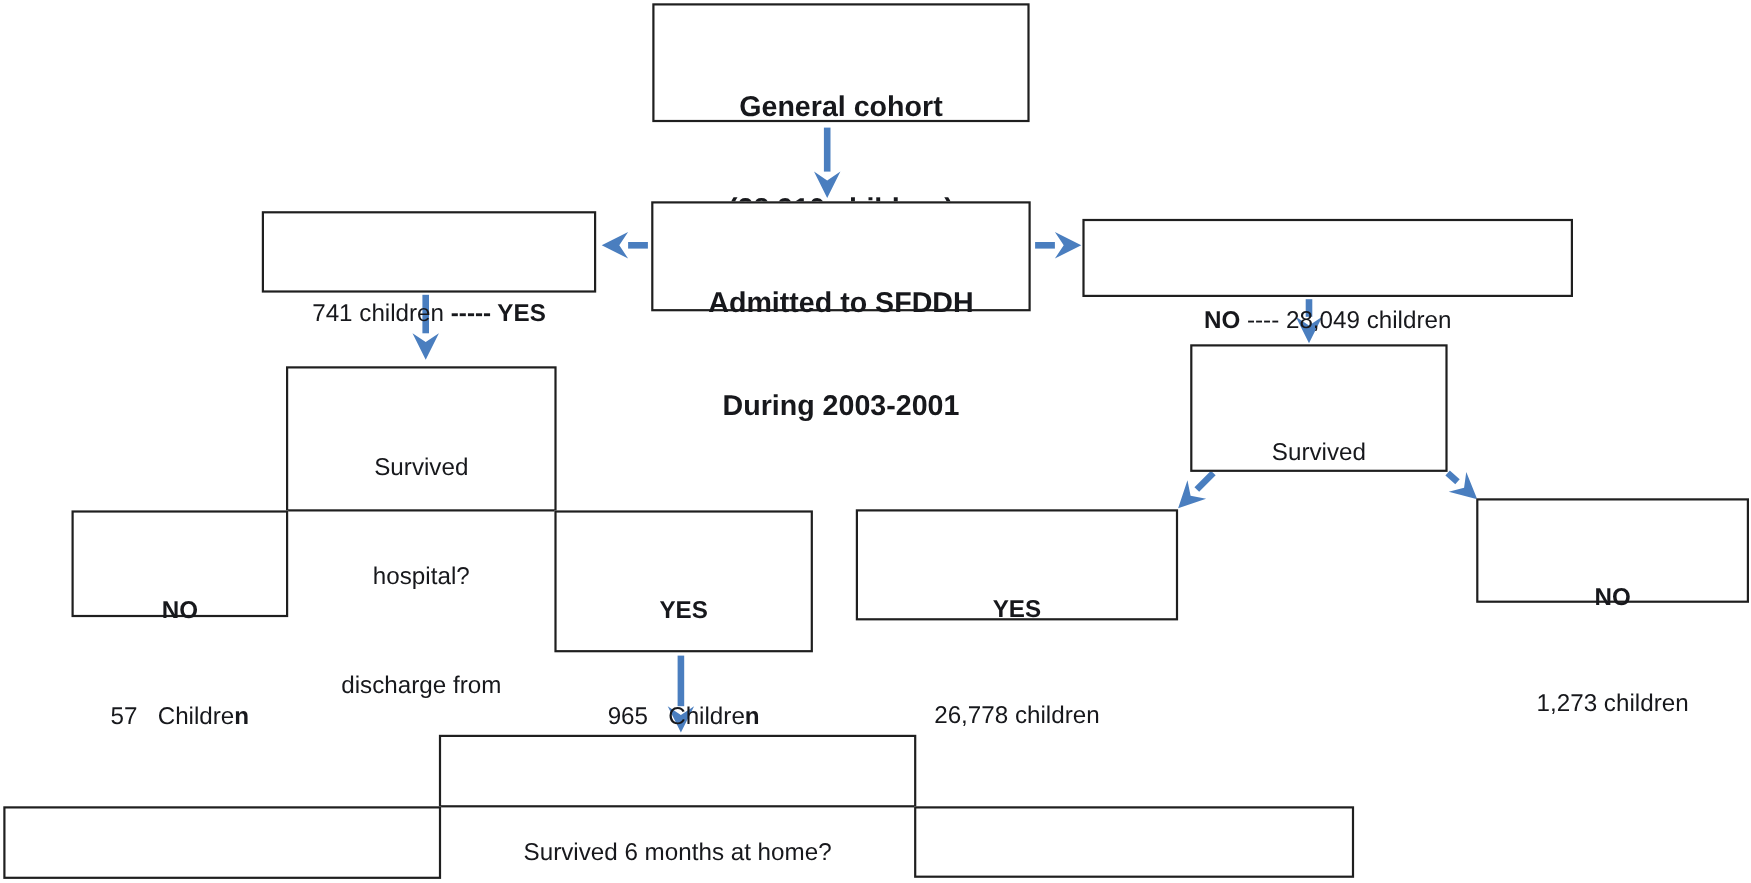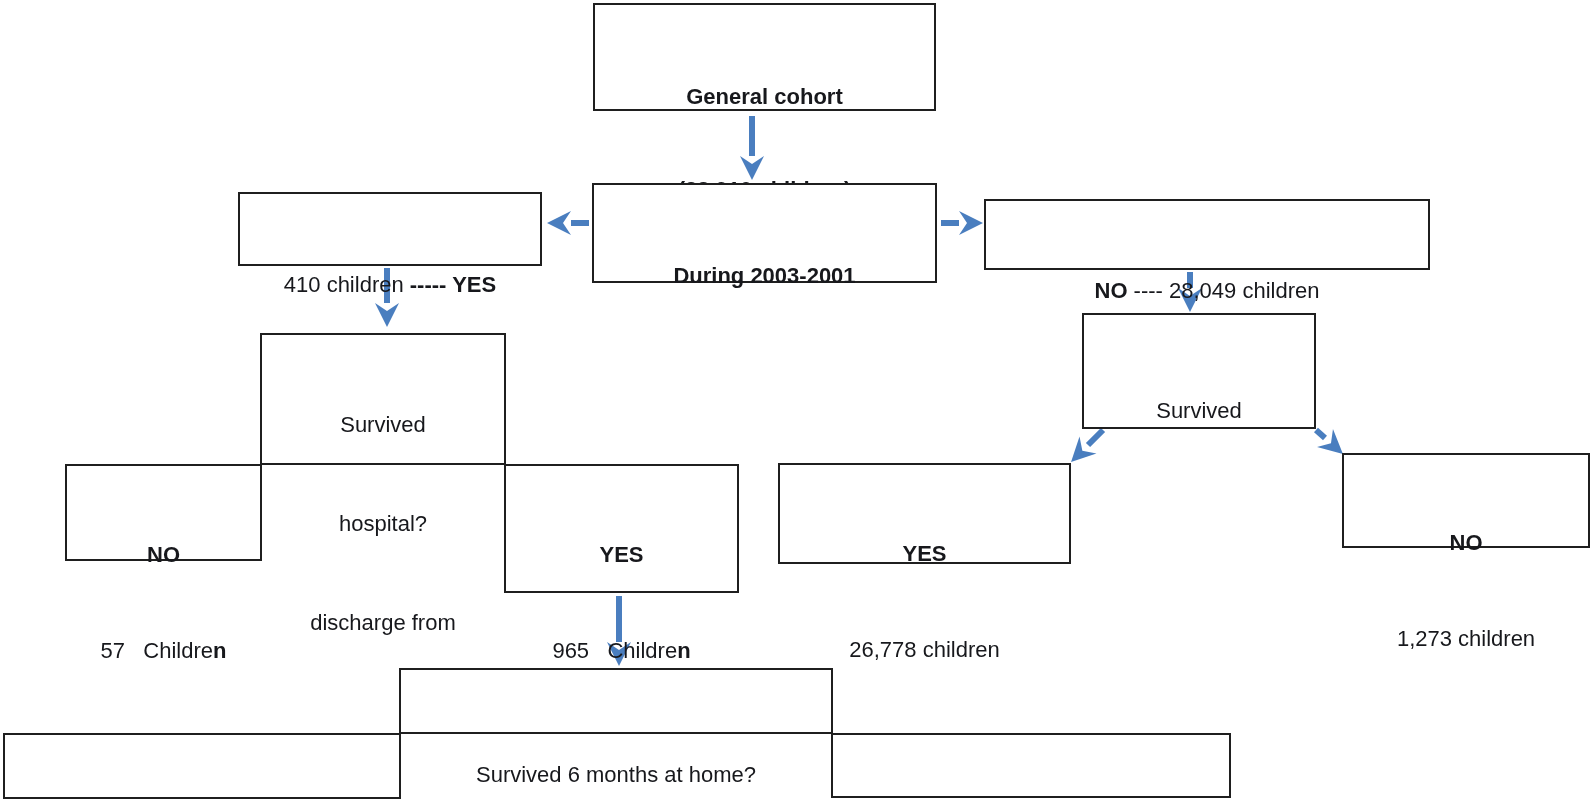"General cohort" .hdr { font-size: 22px -> 26px }
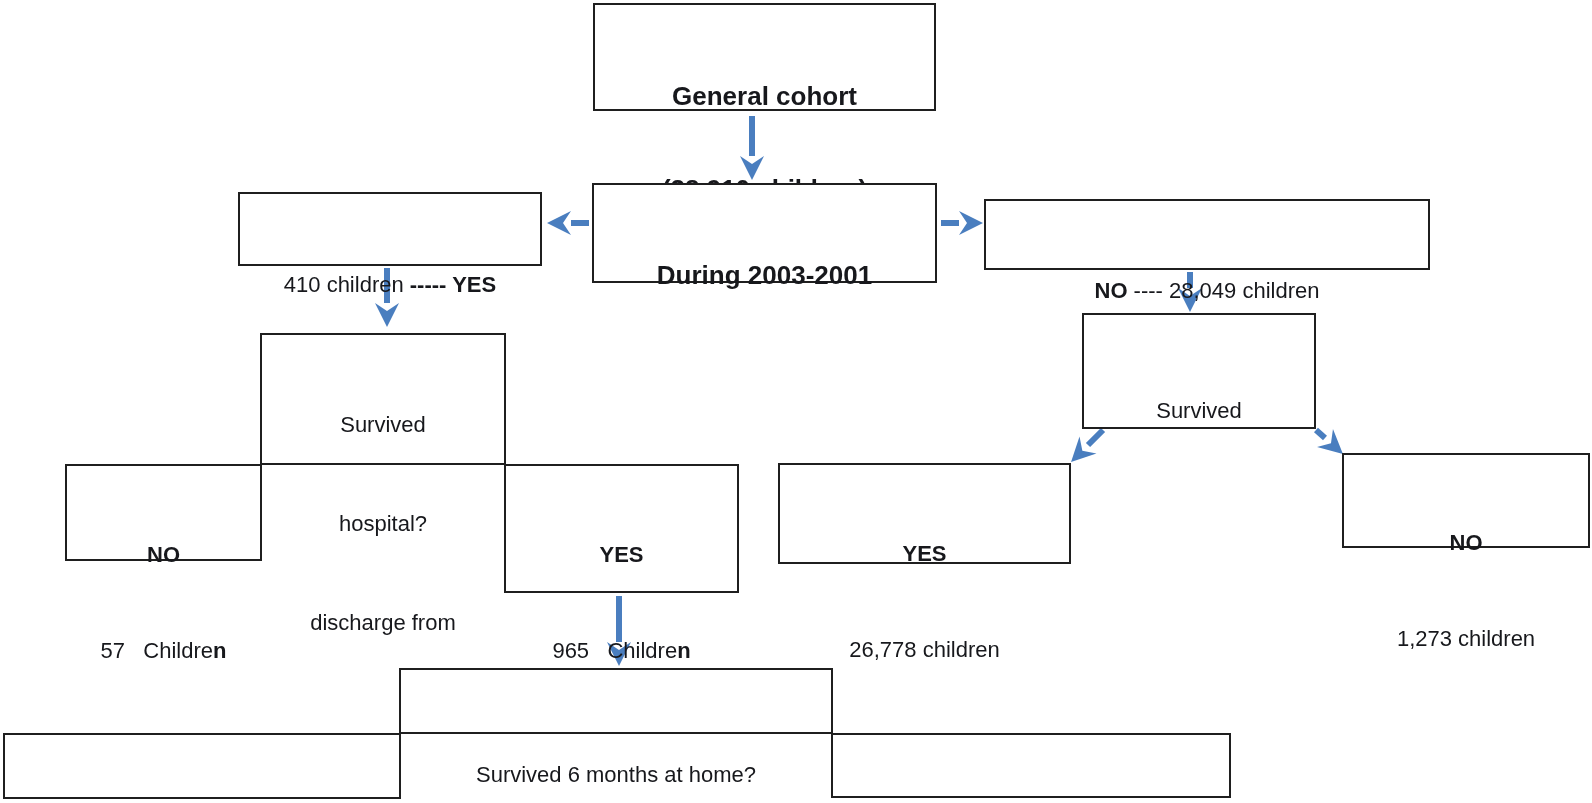"410 children" span { text: 410 -> 741 }
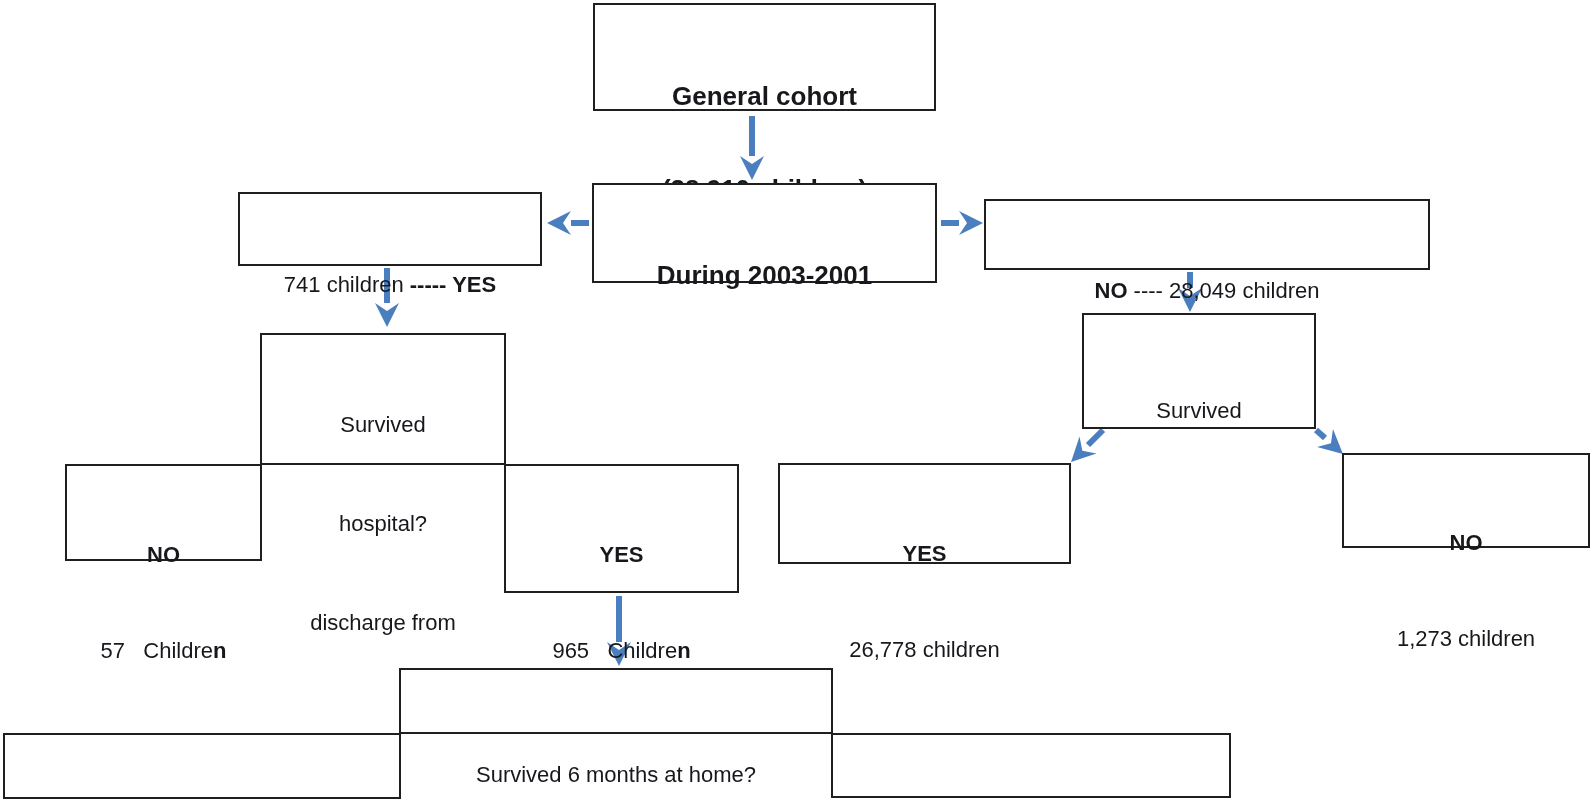"Admitted to SFDDH" div { html: none -> <div>Admitted to SFDDH</div> }
